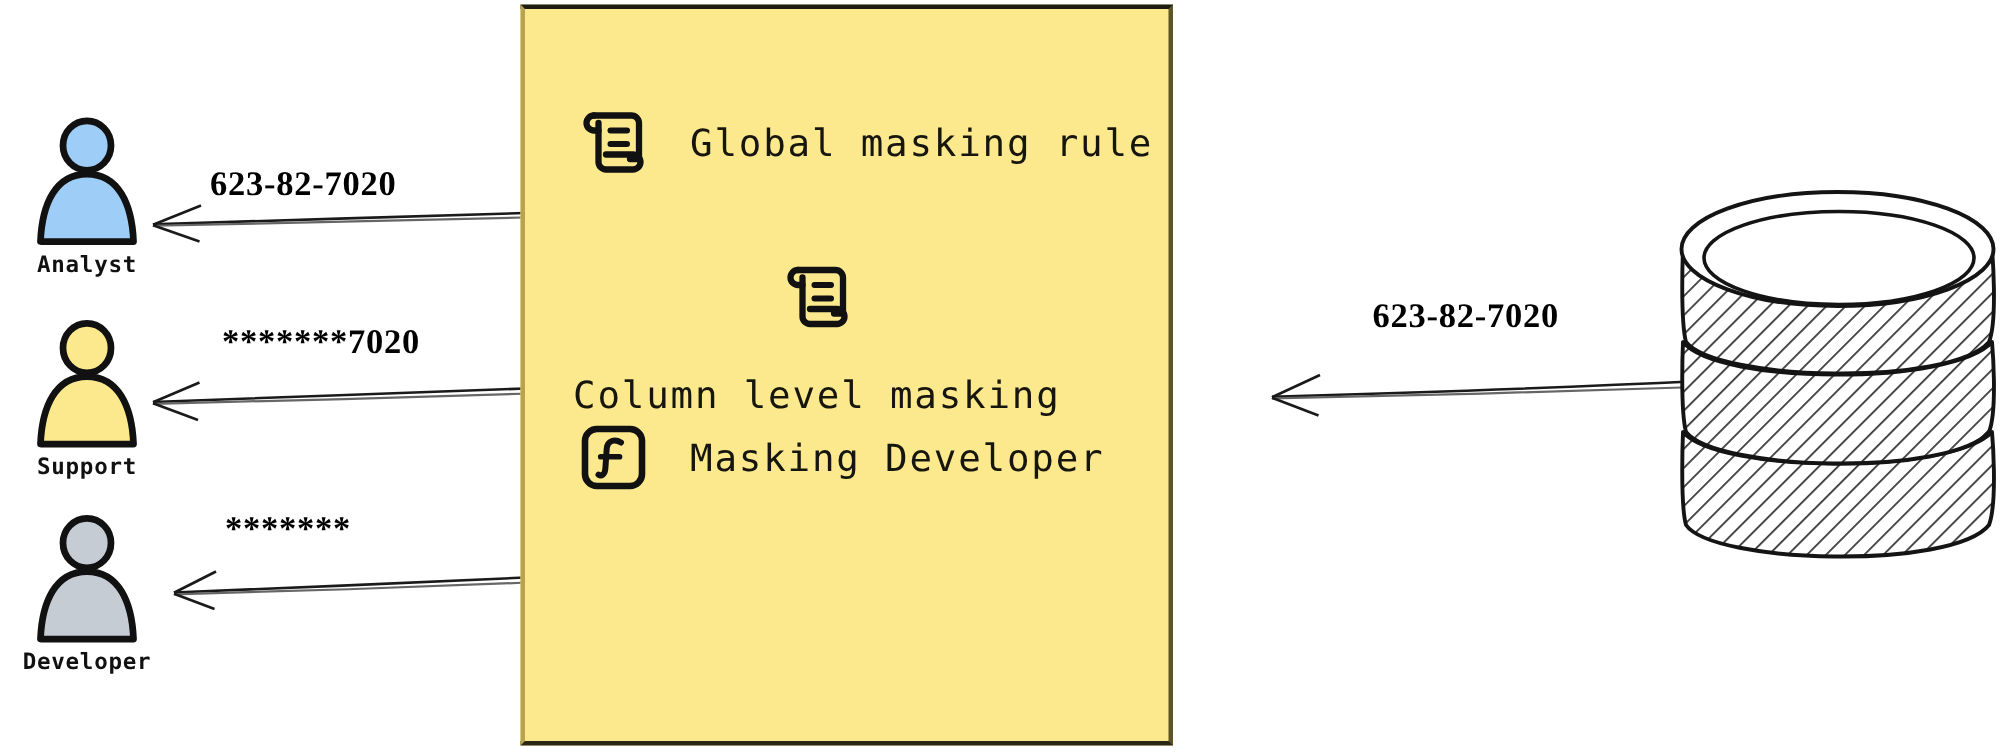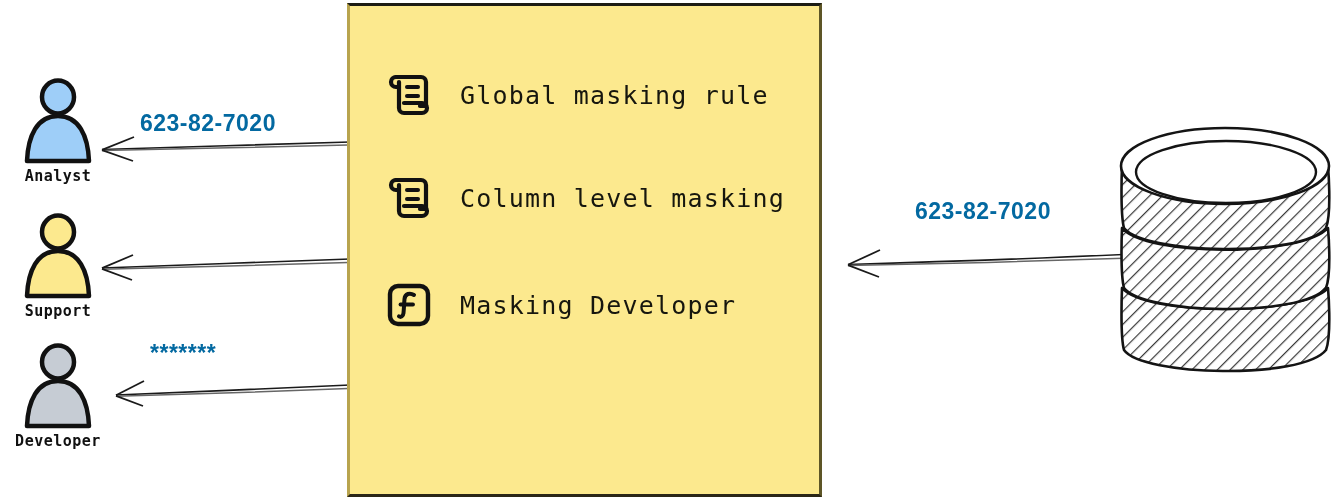"Global masking rule" #policy-card { width: 475px -> 435px }
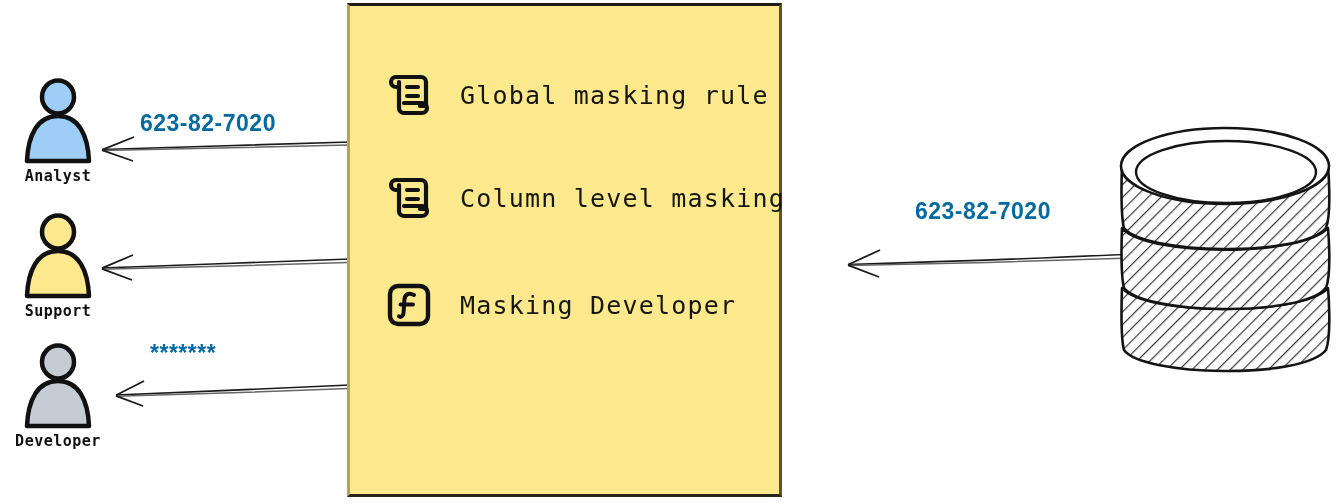"623-82-7020" .flow-label { color: #0369a1 -> #000000; font-family: Liberation Sans, sans-serif -> Liberation Serif, serif }
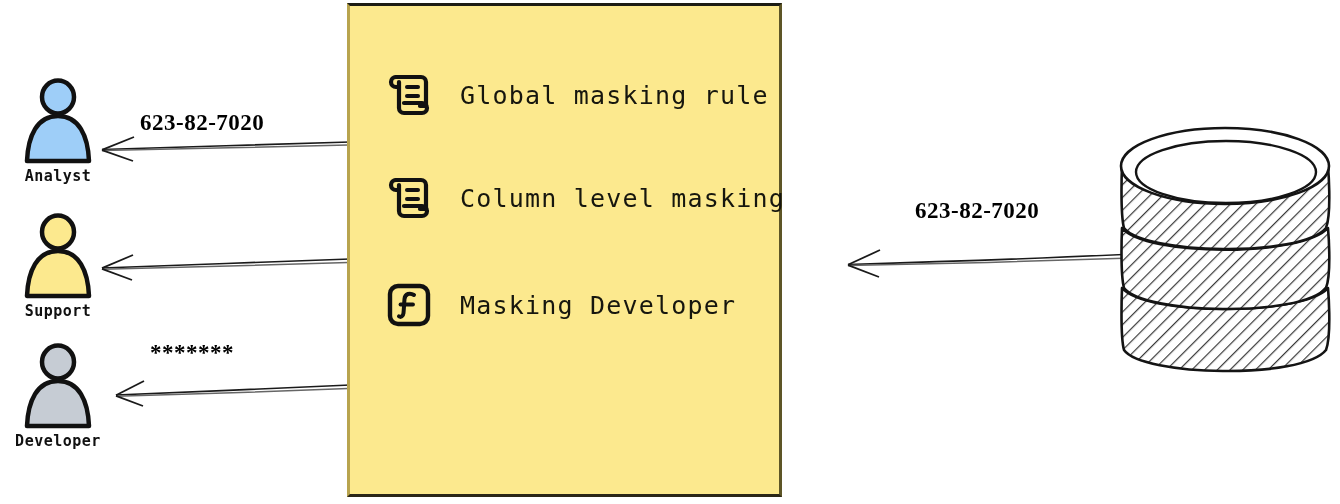"*******7020" div.flow-label { html: none -> <div>*******7020</div> }
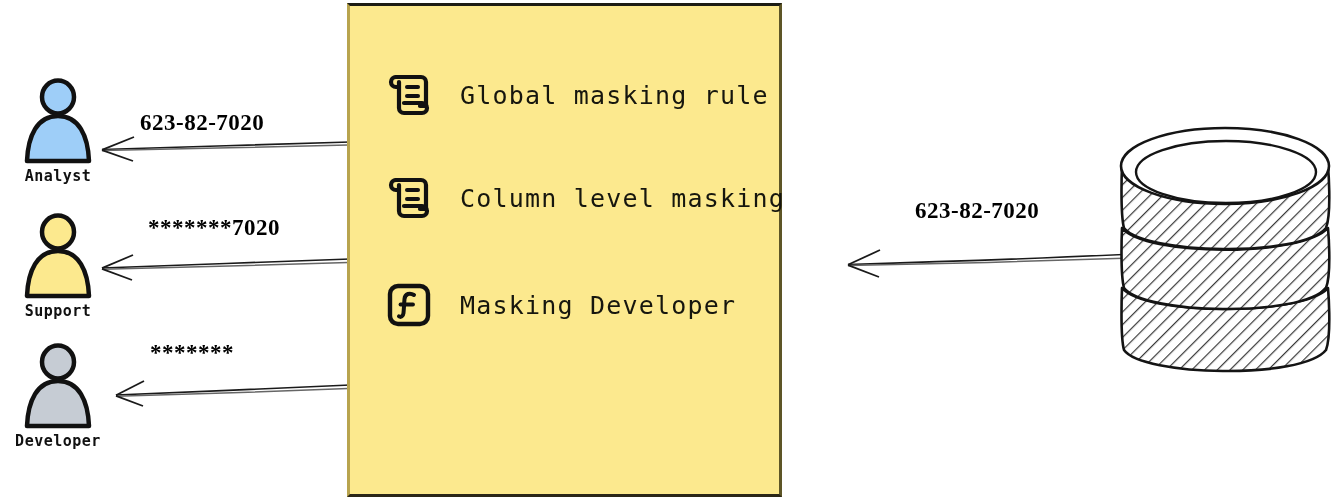"Column level masking" div.policy-row { flex-direction: none -> column }
